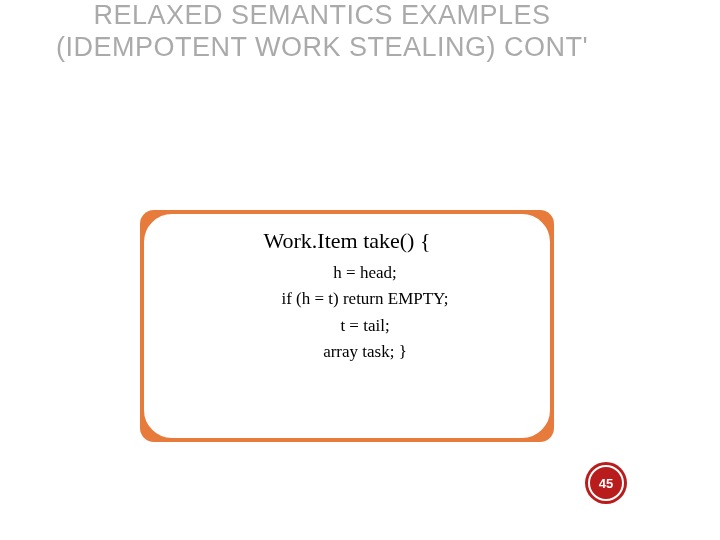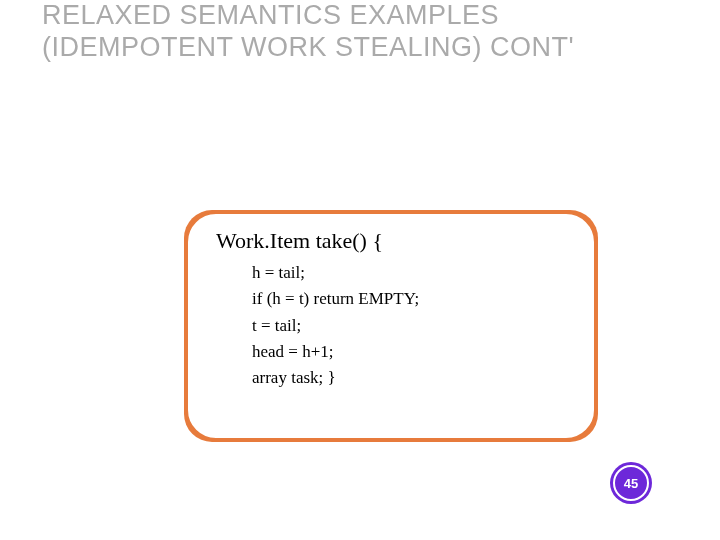"RELAXED SEMANTICS EXAMPLES (IDEMPOTENT" * { text-align: none -> center }
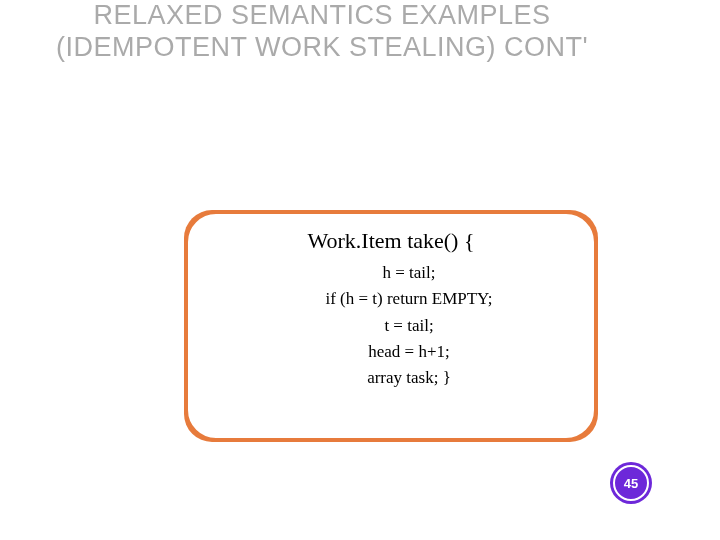"Work.Item take() {" .codebox { border-radius: 28px -> 14px; margin-left: 44px -> none }
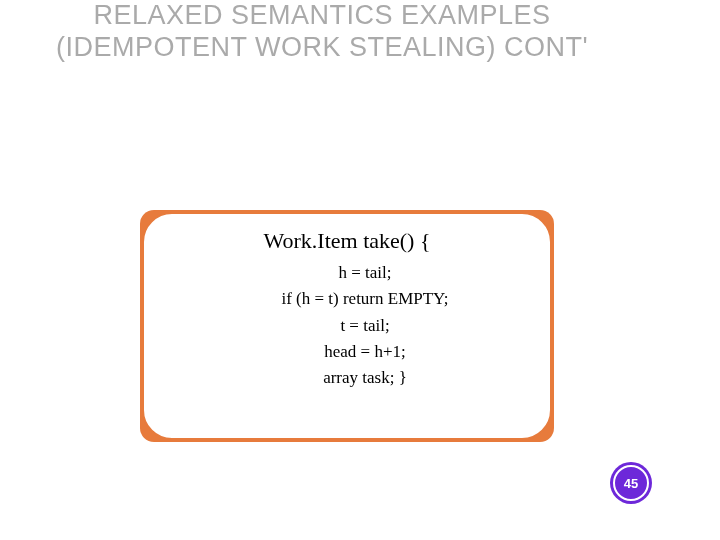"h = tail;" div.line { text: tail -> head }
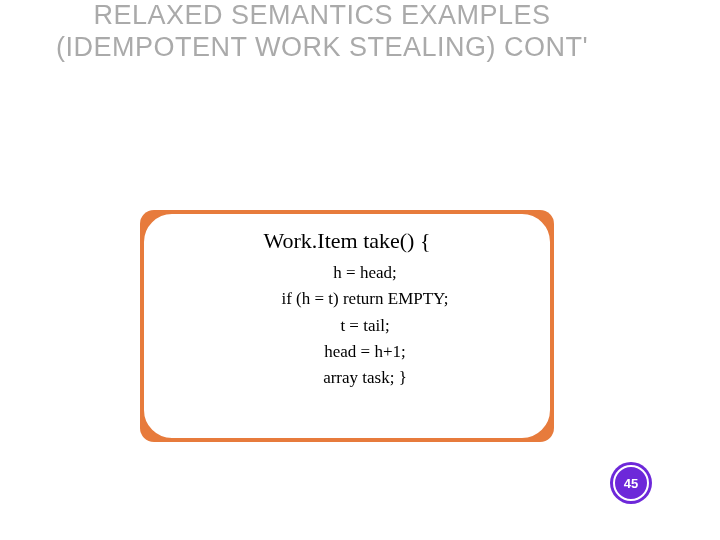"head = h+1;" div.line { html: <div>head = h+1;</div> -> none }
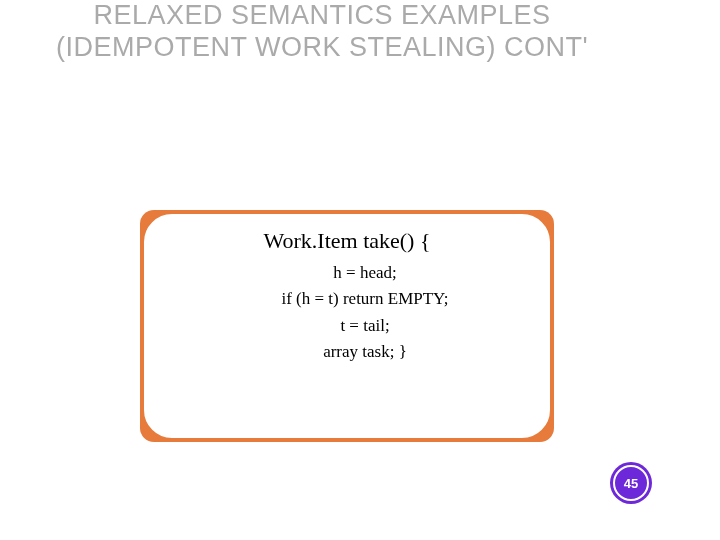"45" .pagenum-wrap { background: #6d28d9 -> #b91c1c; left: 610px -> 585px }
